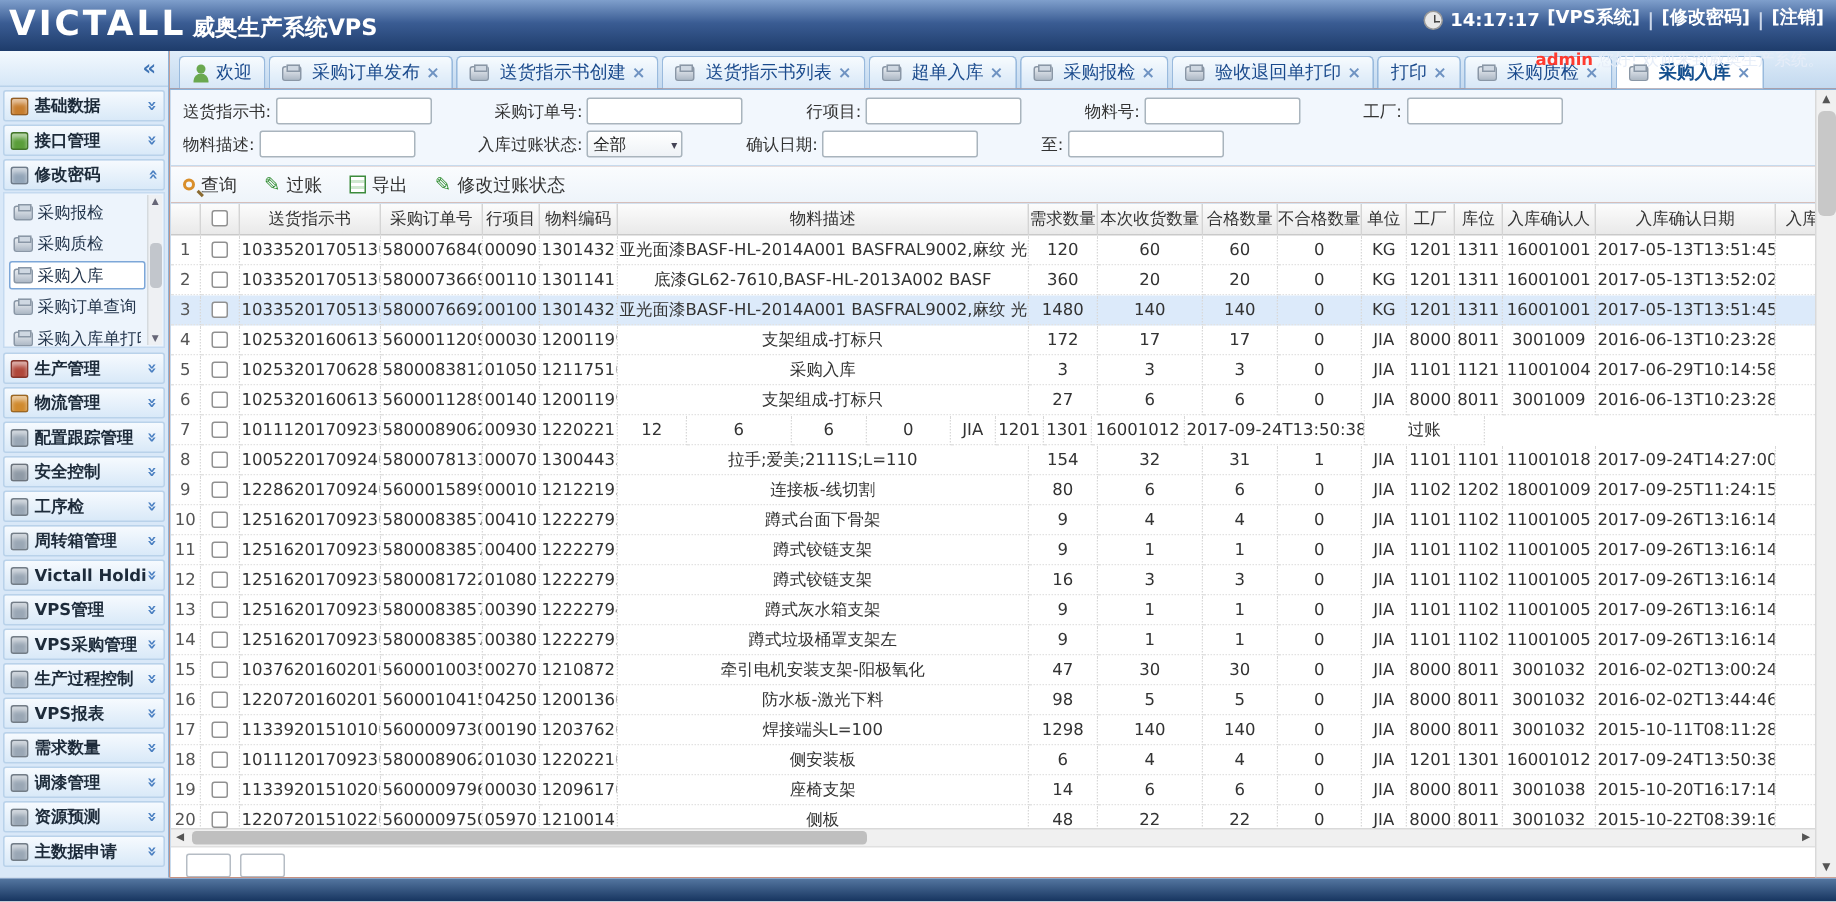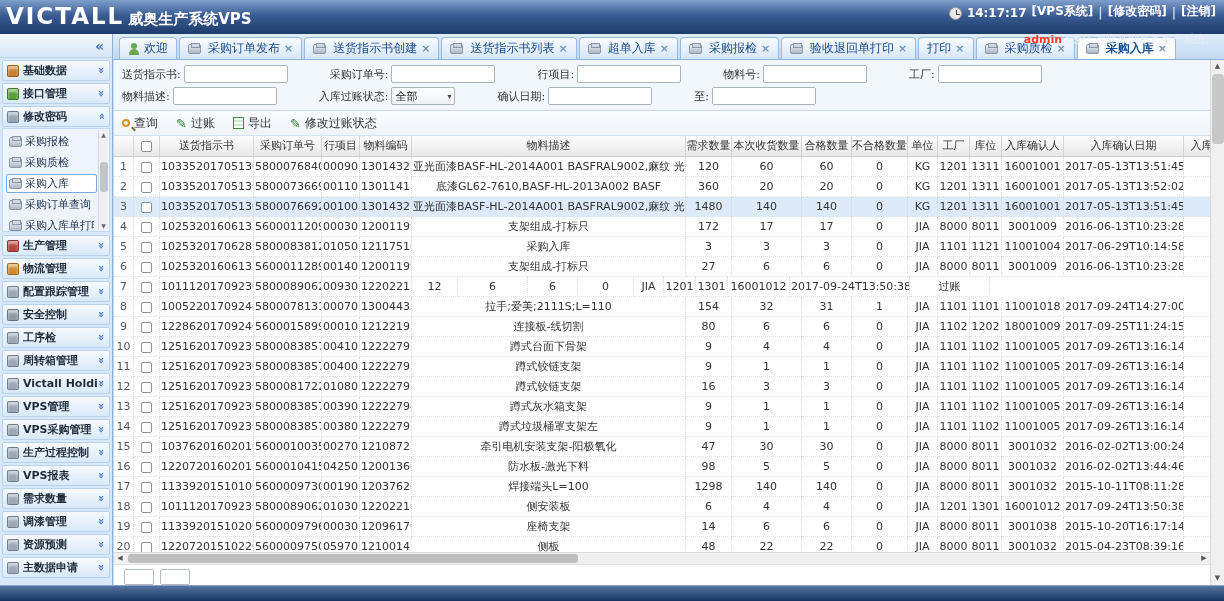"2015-04-23T08:39:16" div.td { text: 2015-04-23T08:39:16 -> 2015-10-22T08:39:16 }
